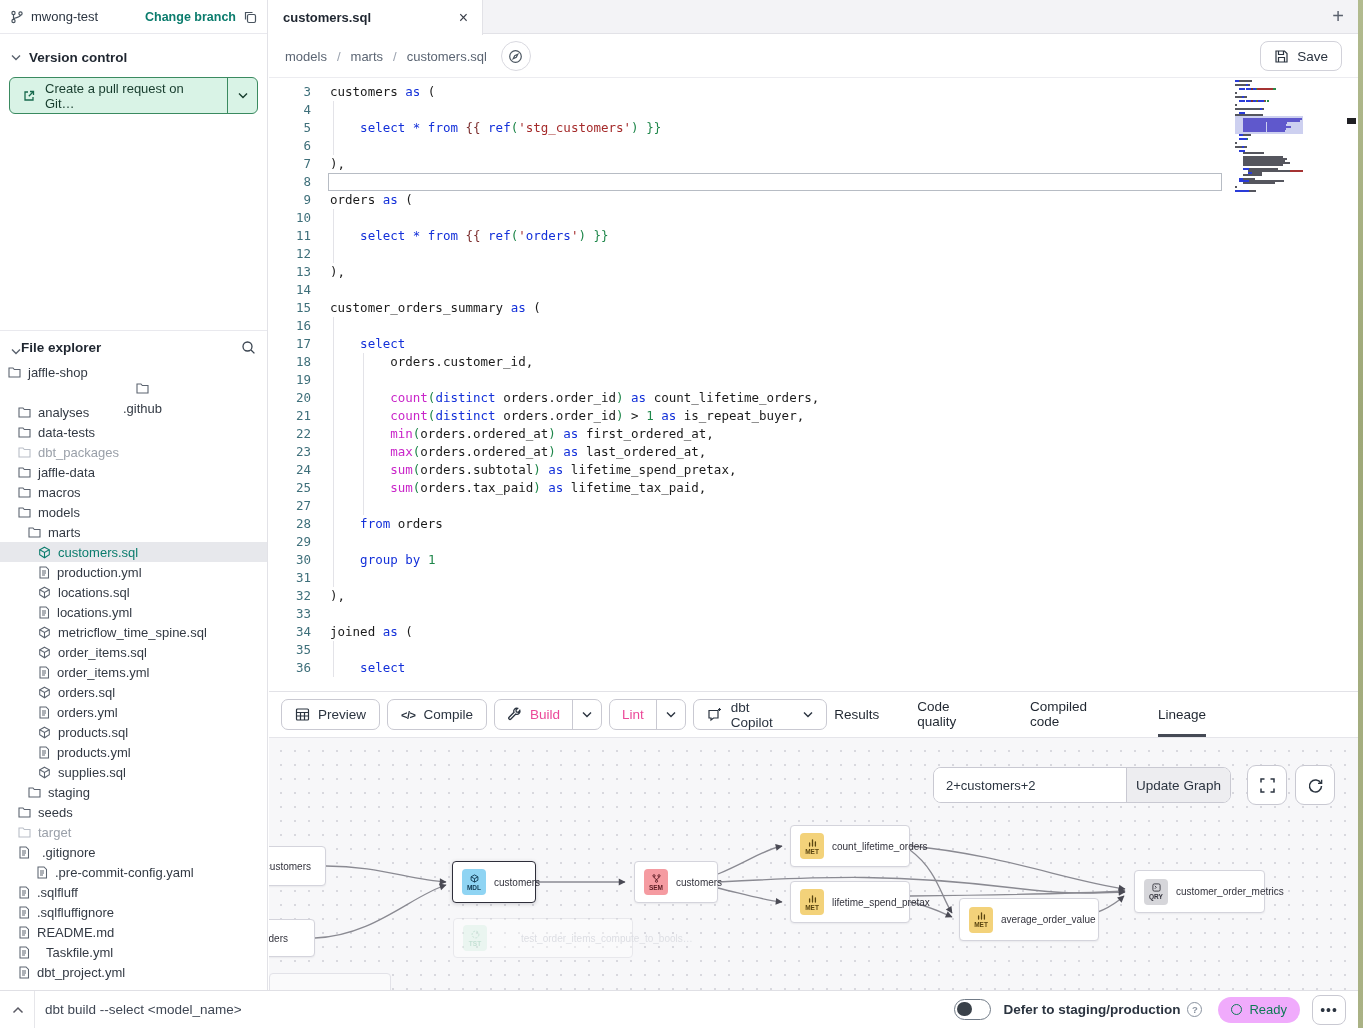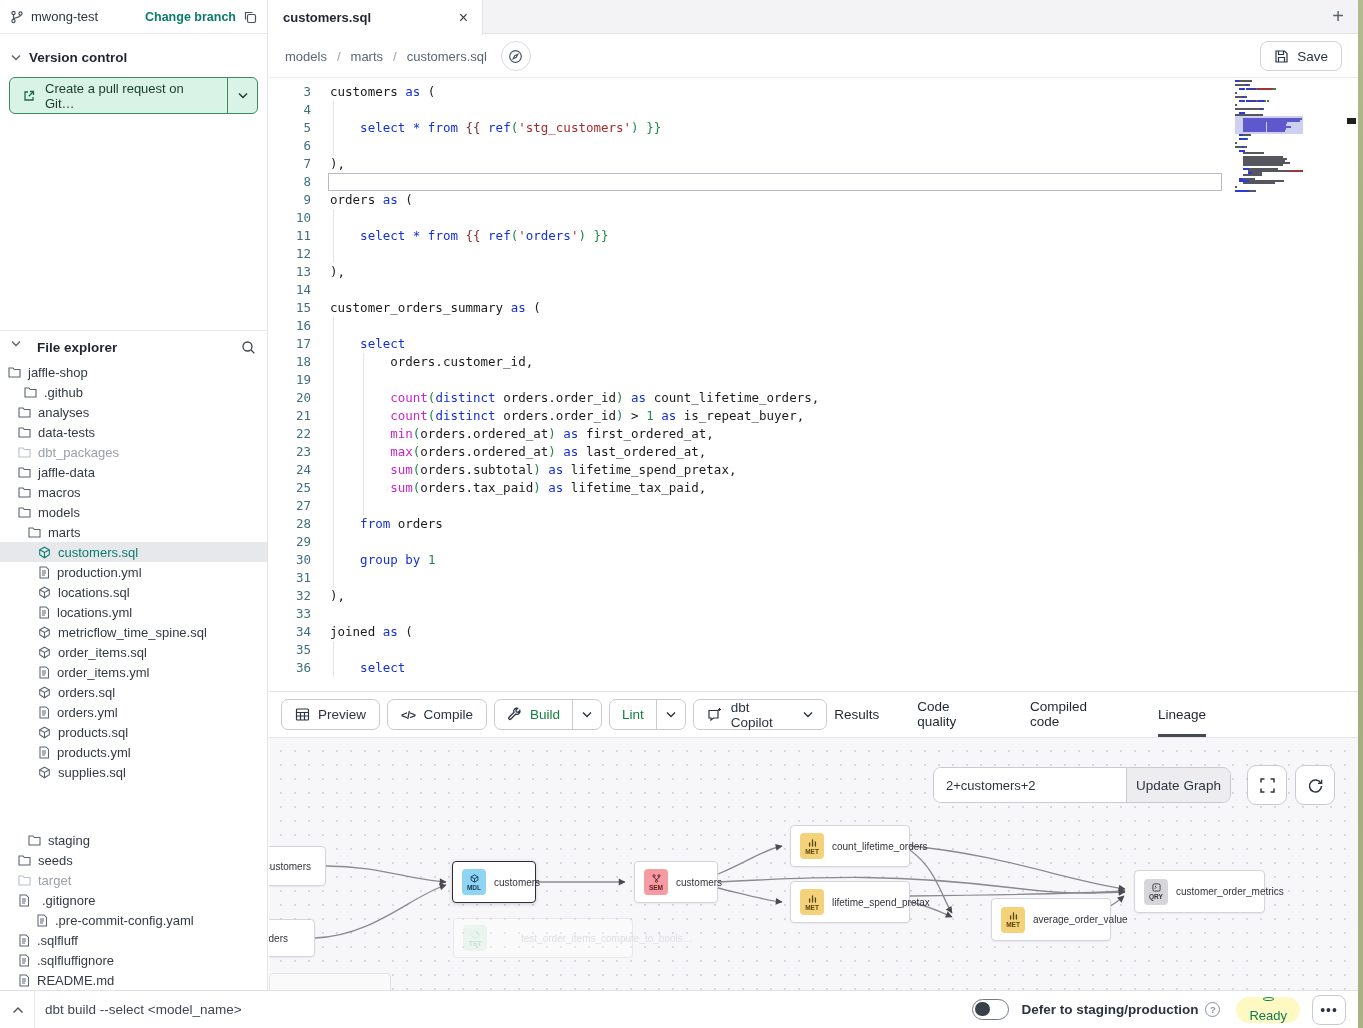"File explorer" .fe-head { align-items: flex-start -> flex-end; gap: 16px -> 0 }
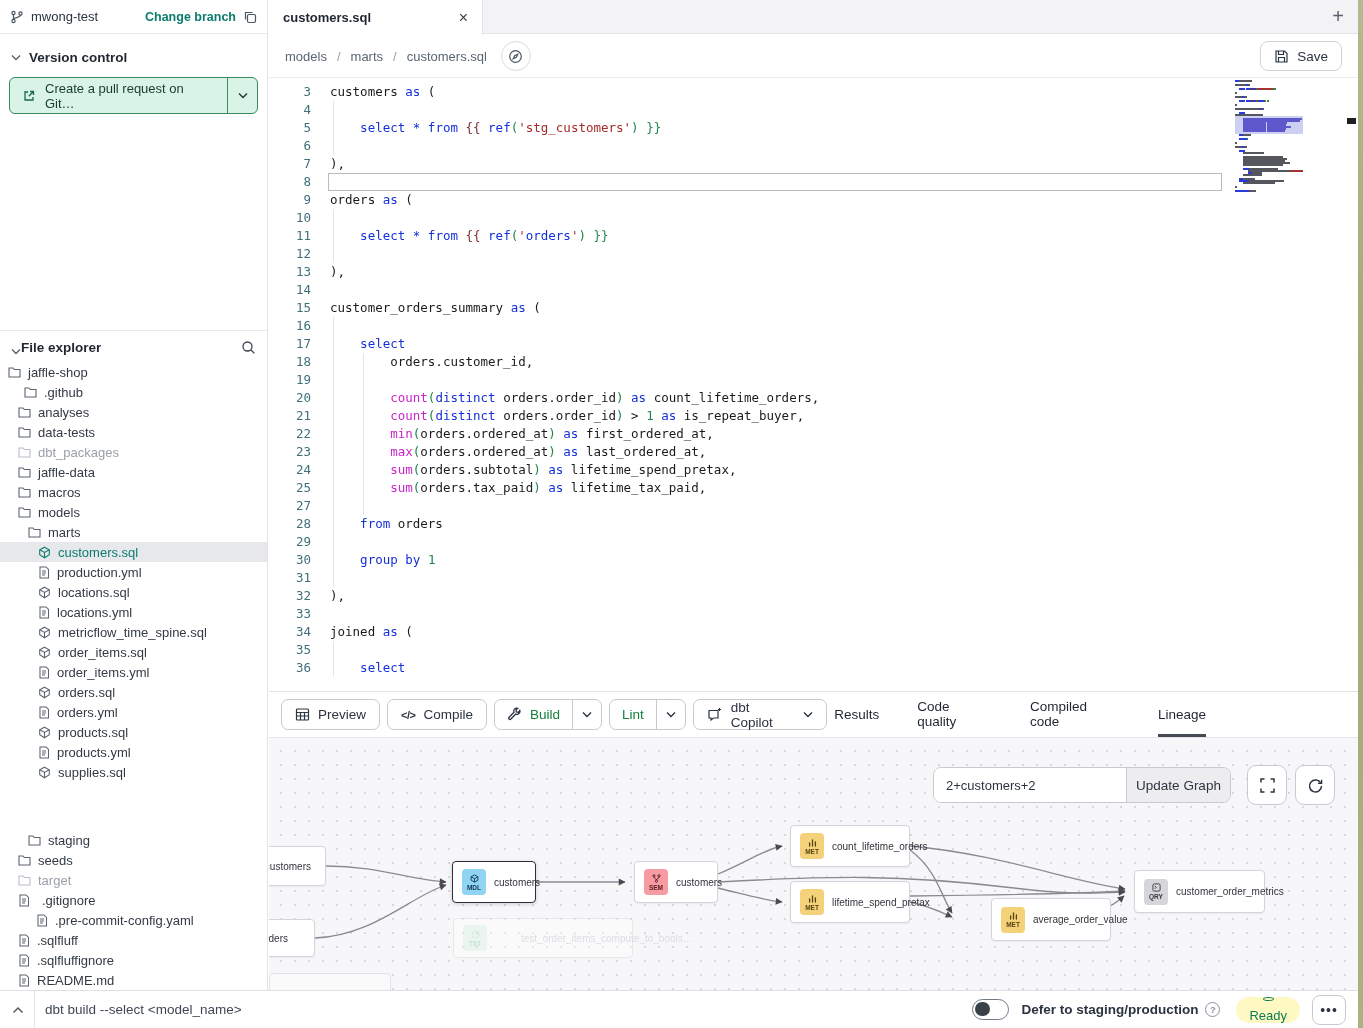".github" div.tr-row { flex-direction: none -> column; padding-left: 24px -> 18px }
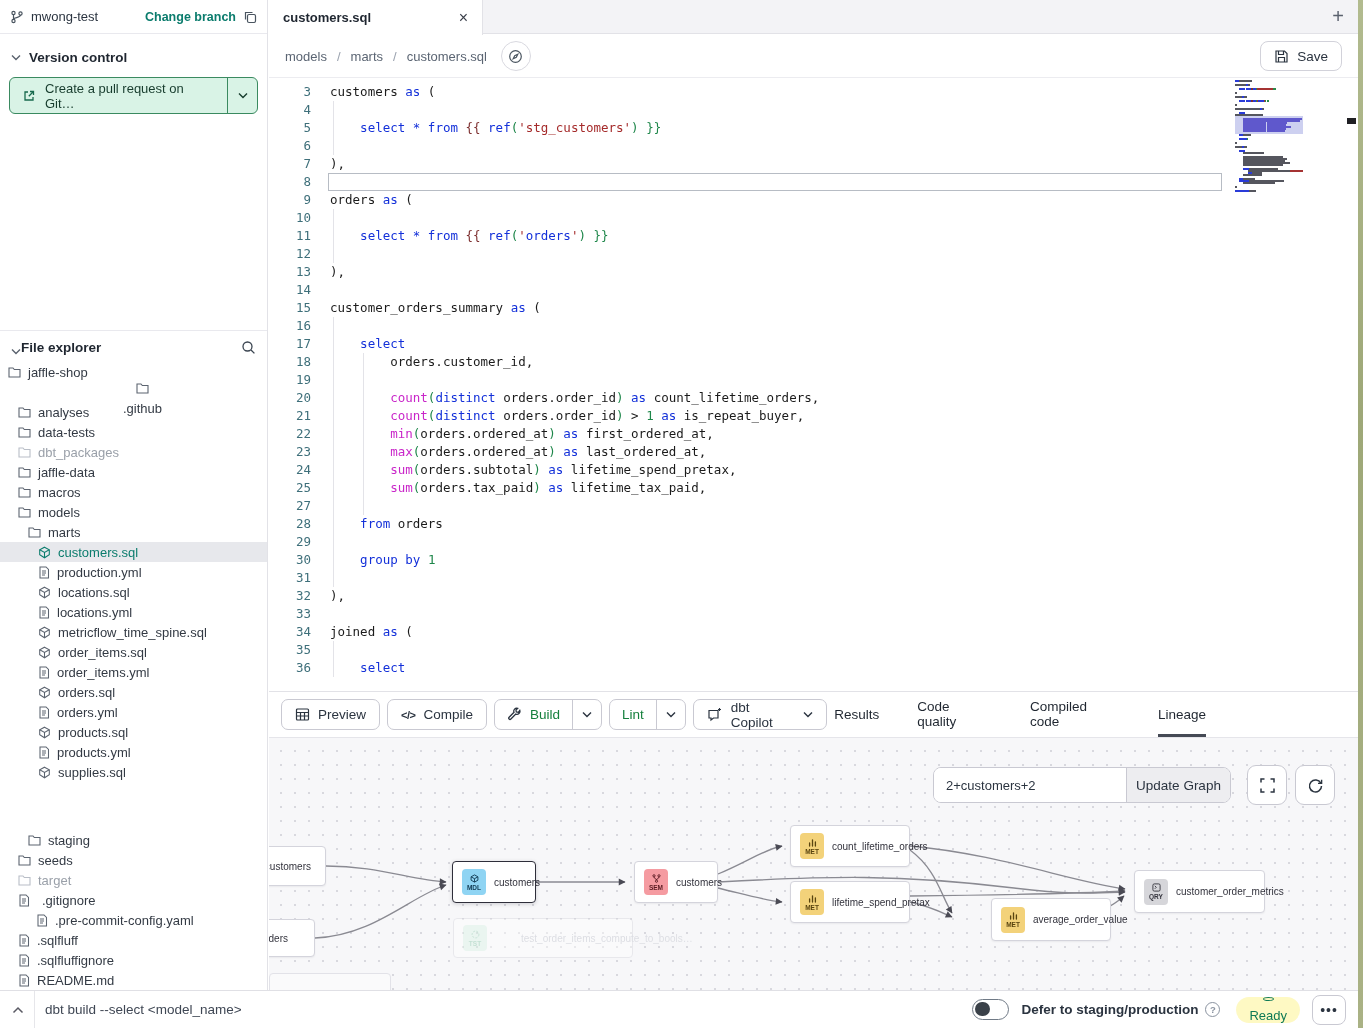"Build" .btn-group .part { color: #15803d -> #ec4899 }
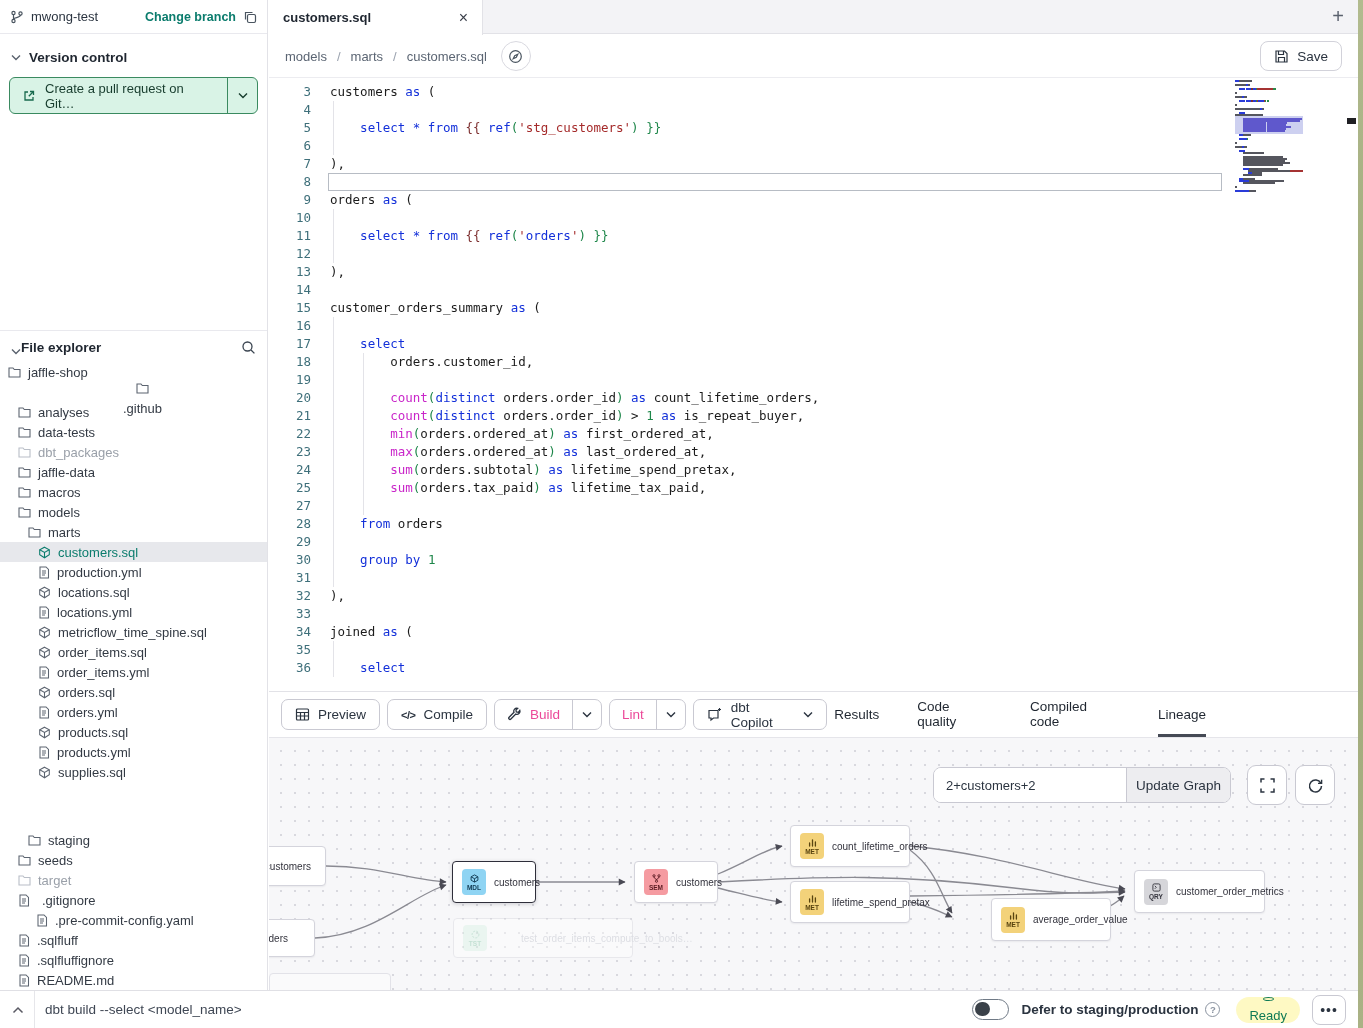"staging" div.tr-row { margin-top: 48px -> none }
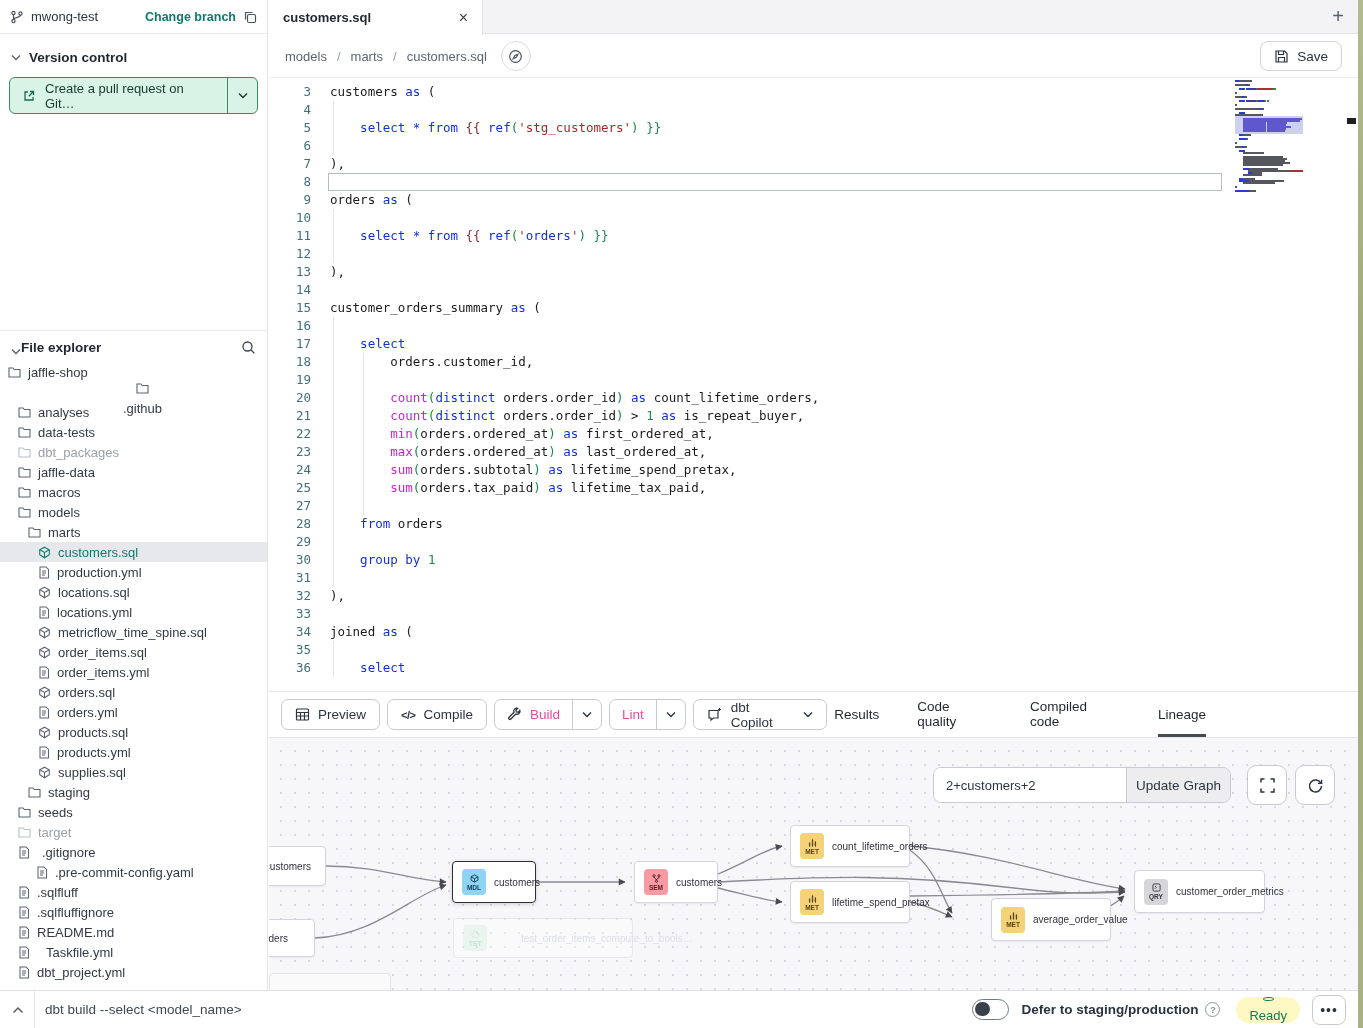"average_order_value" div.node { left: 722px -> 690px; width: 120px -> 140px }
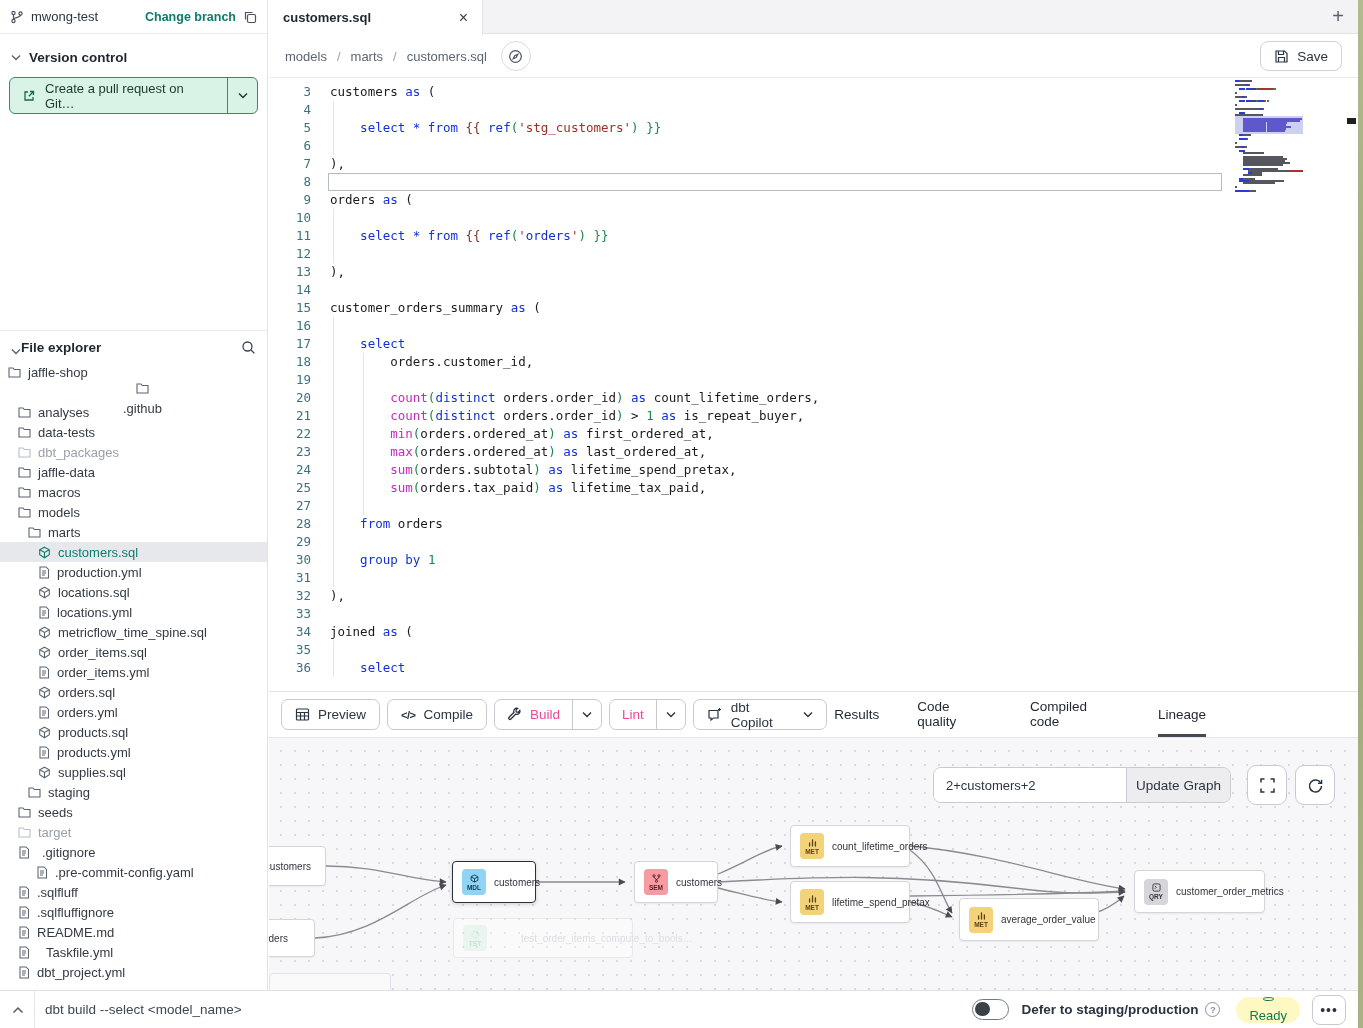"Ready" .ready-pill { background: #fef9c3 -> #f0abfc; flex-direction: column -> none }
